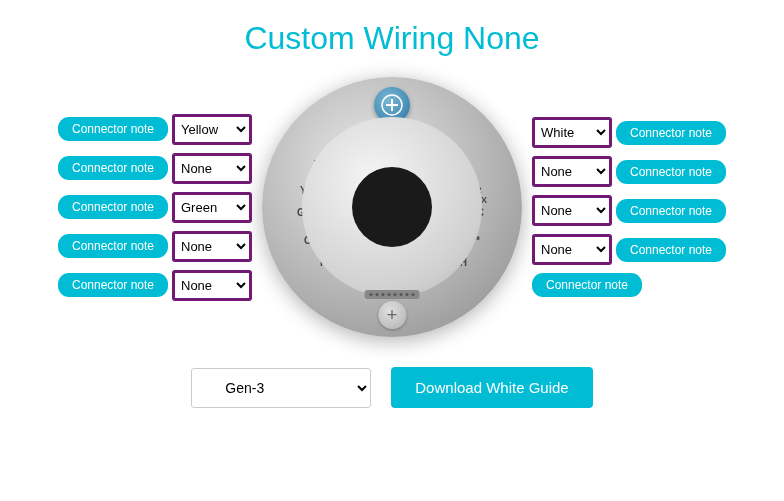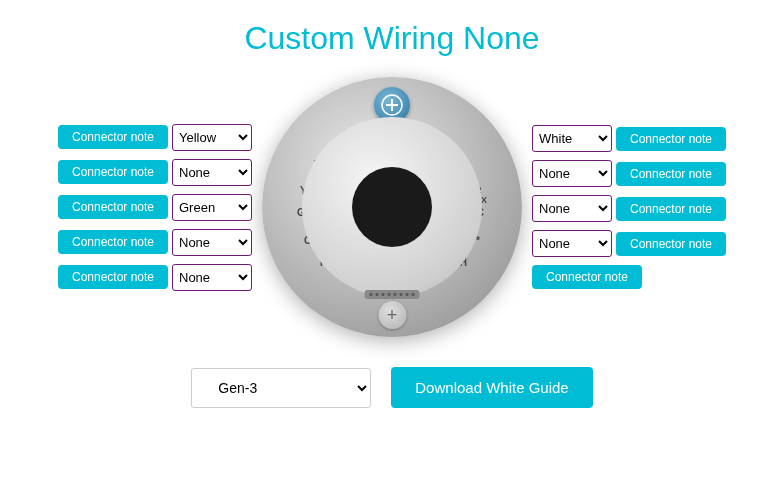"Connector note" .connector-note-btn { border-radius: 4px -> 11px }
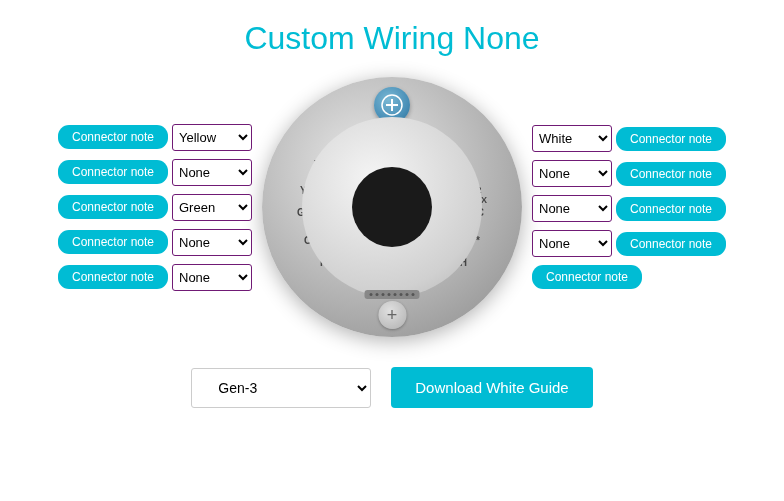"Yellow" .wire-select { border: 1px solid #701a75 -> 3px solid #701a75 }
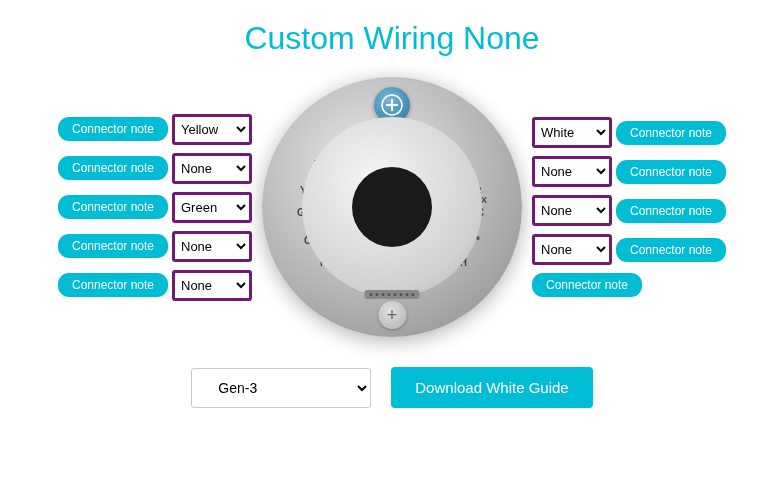"Gen-3" .gen-select { padding: 10px 22px -> 10px 29px }
